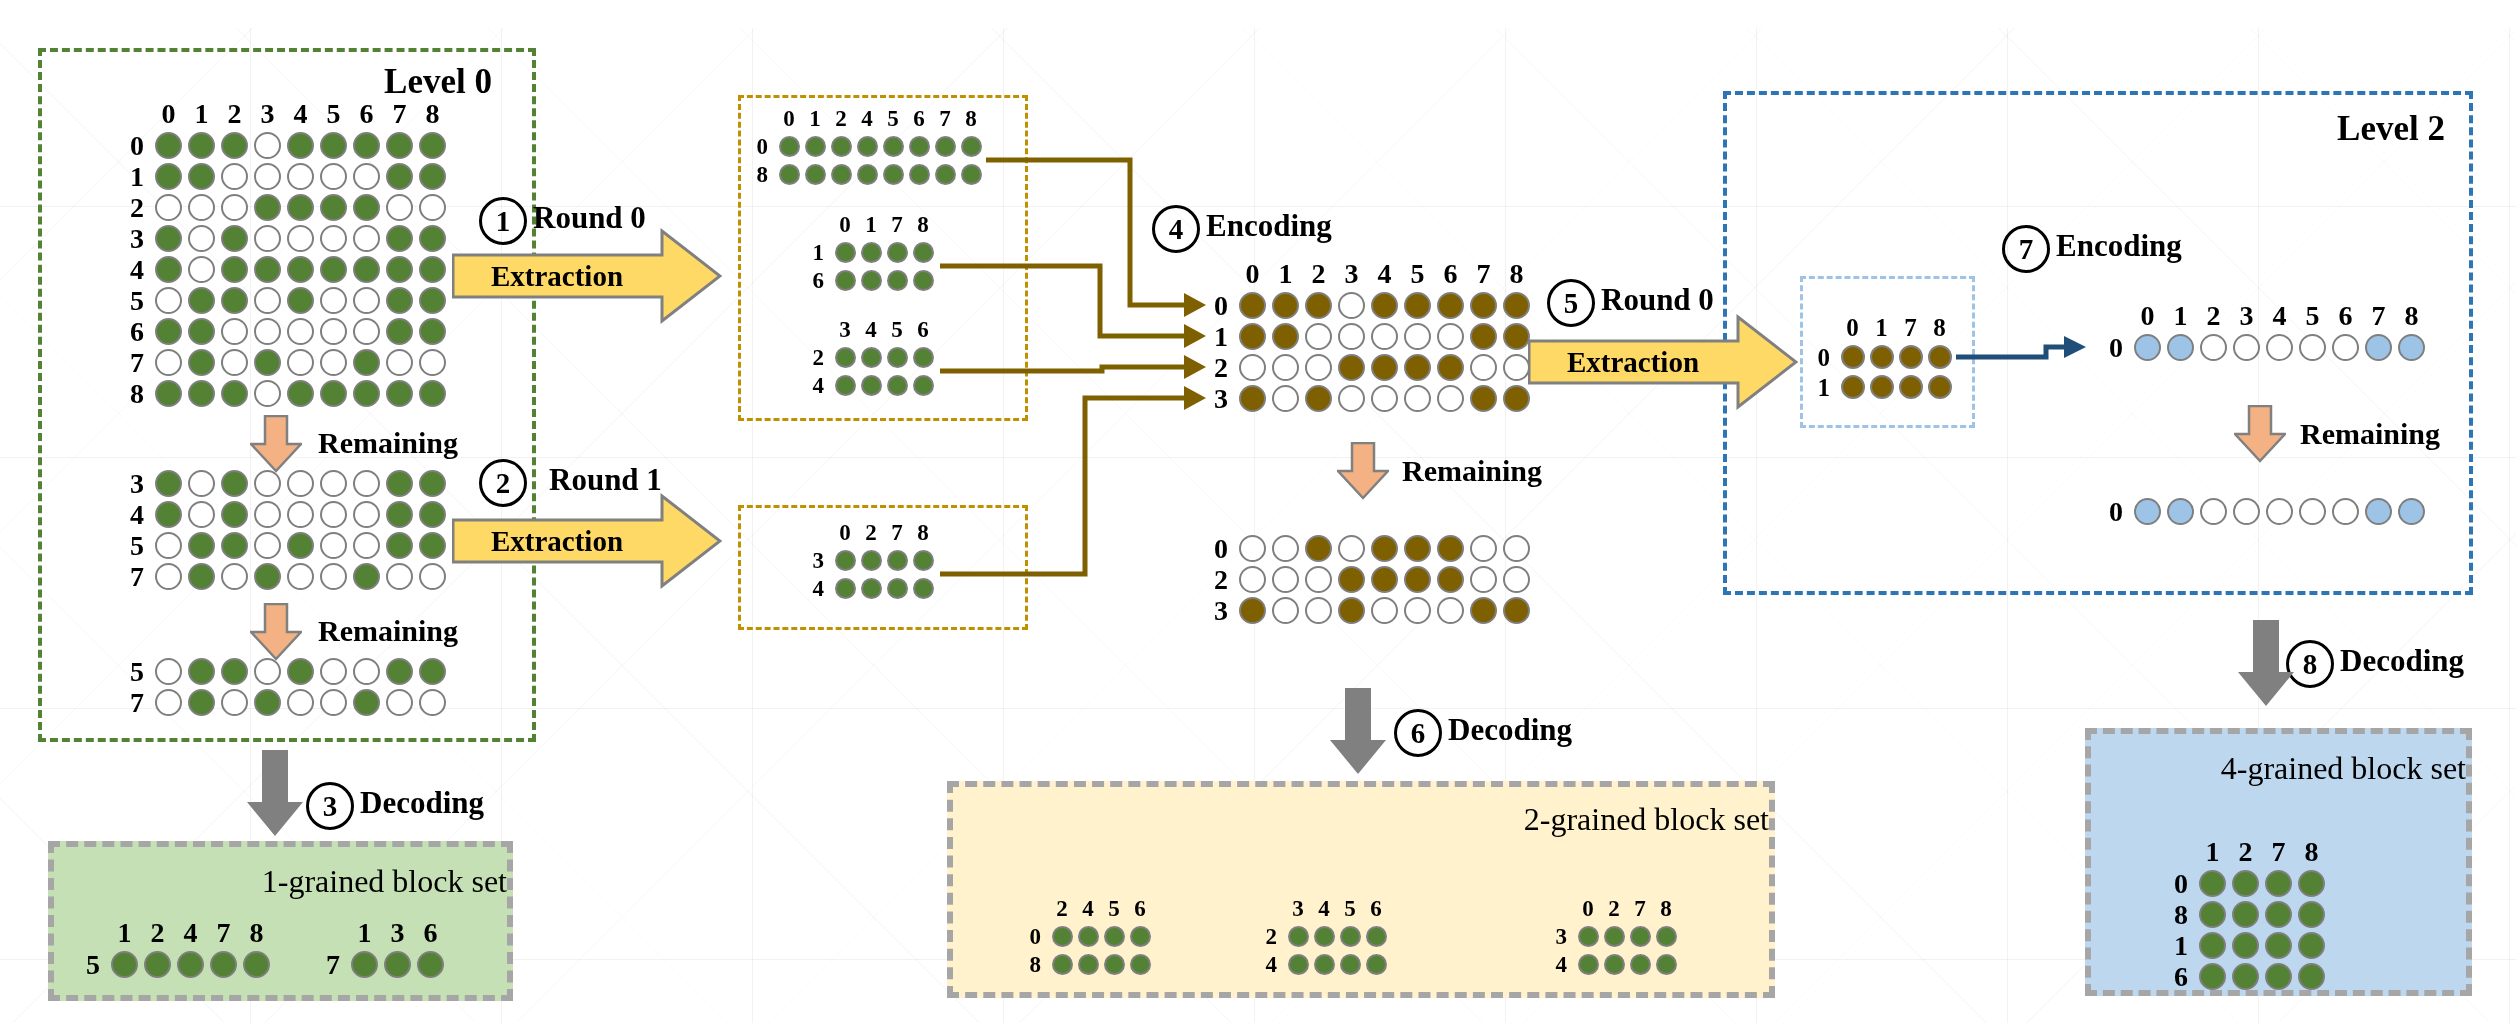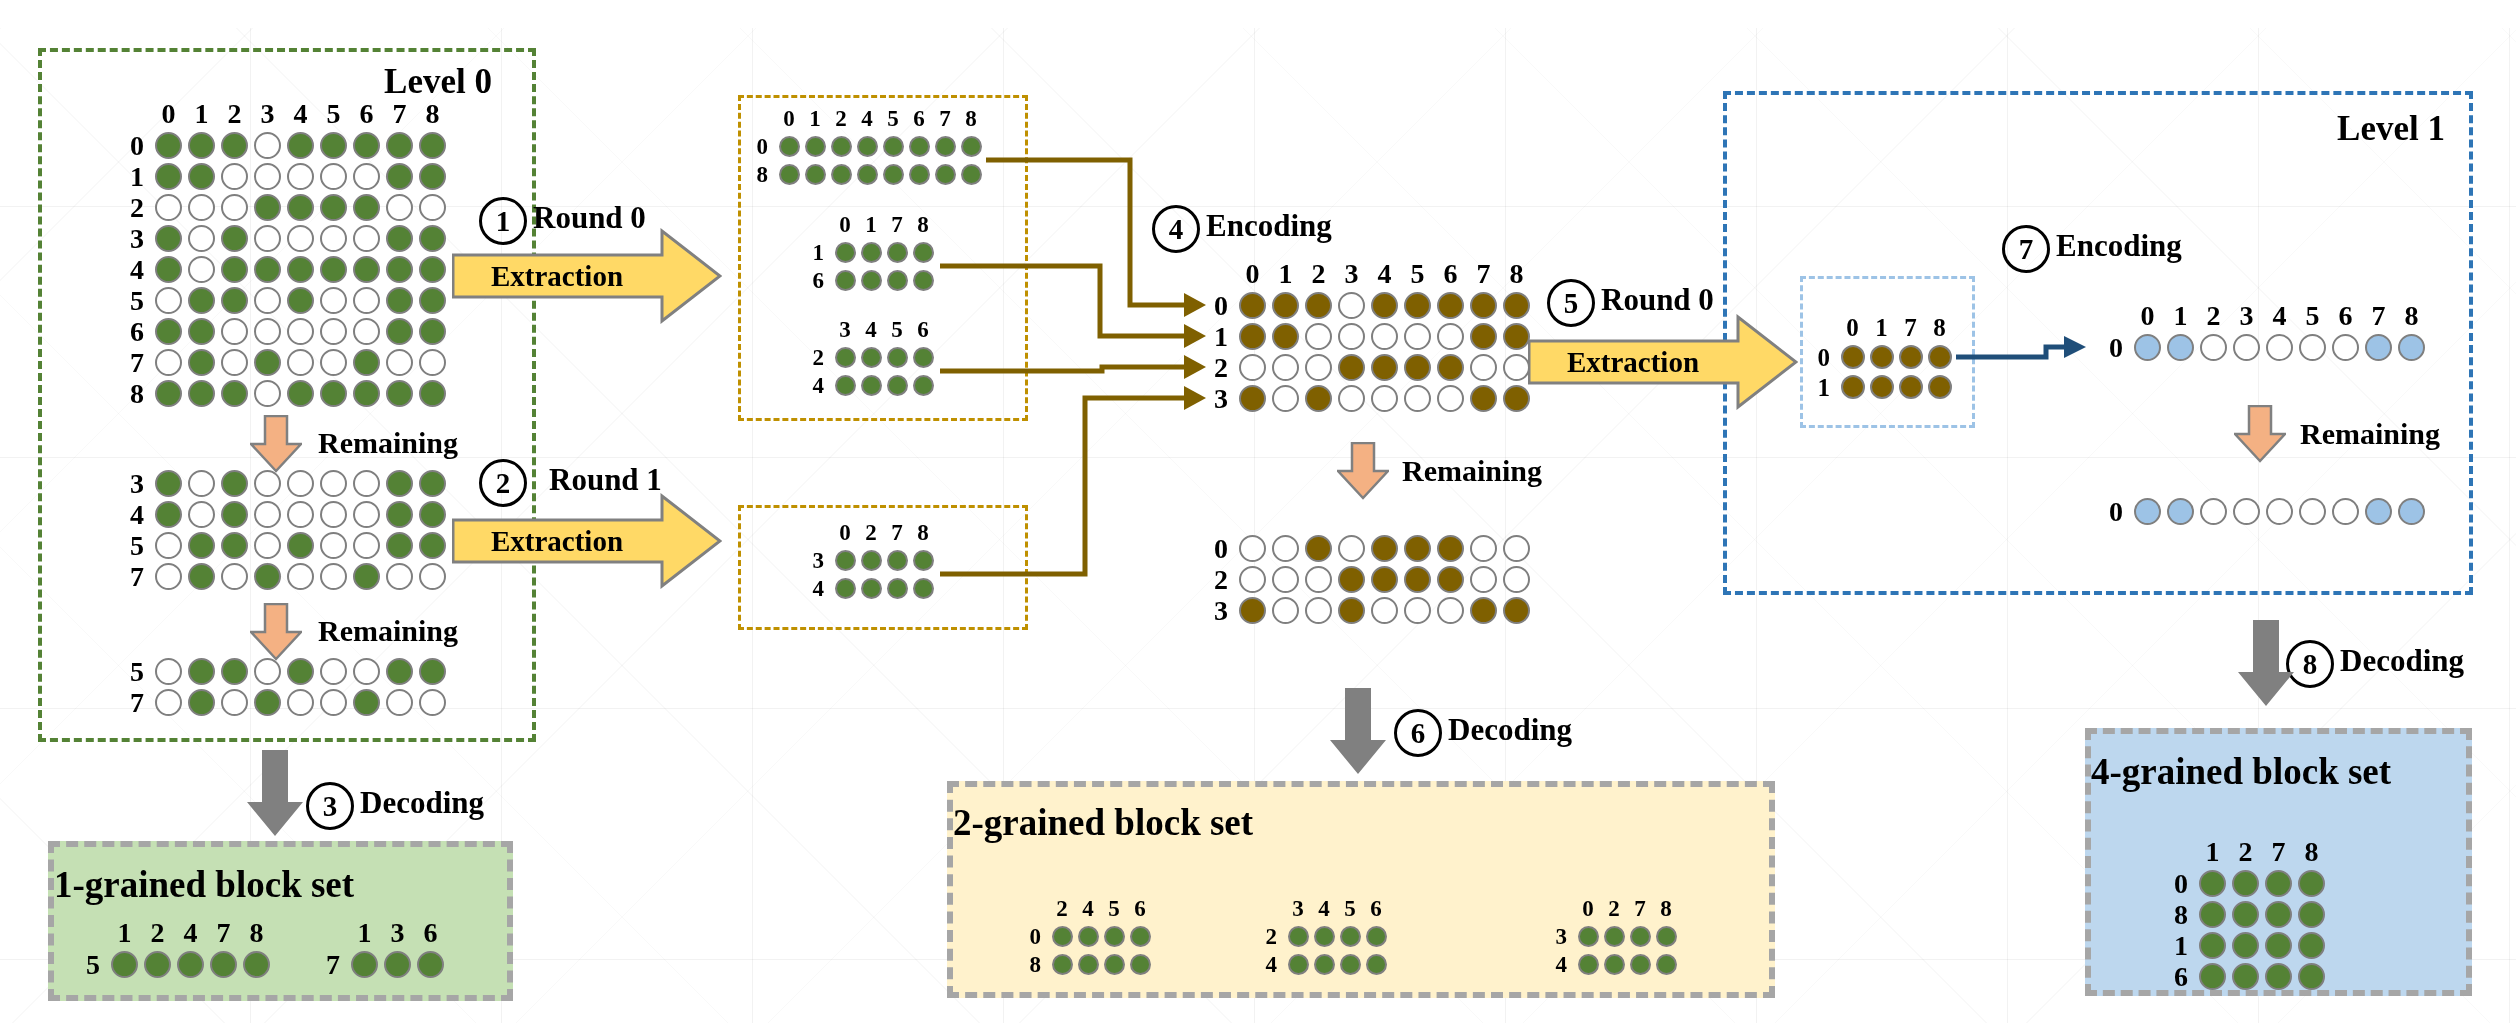"Level 1" div.level-label { text: 1 -> 2 }
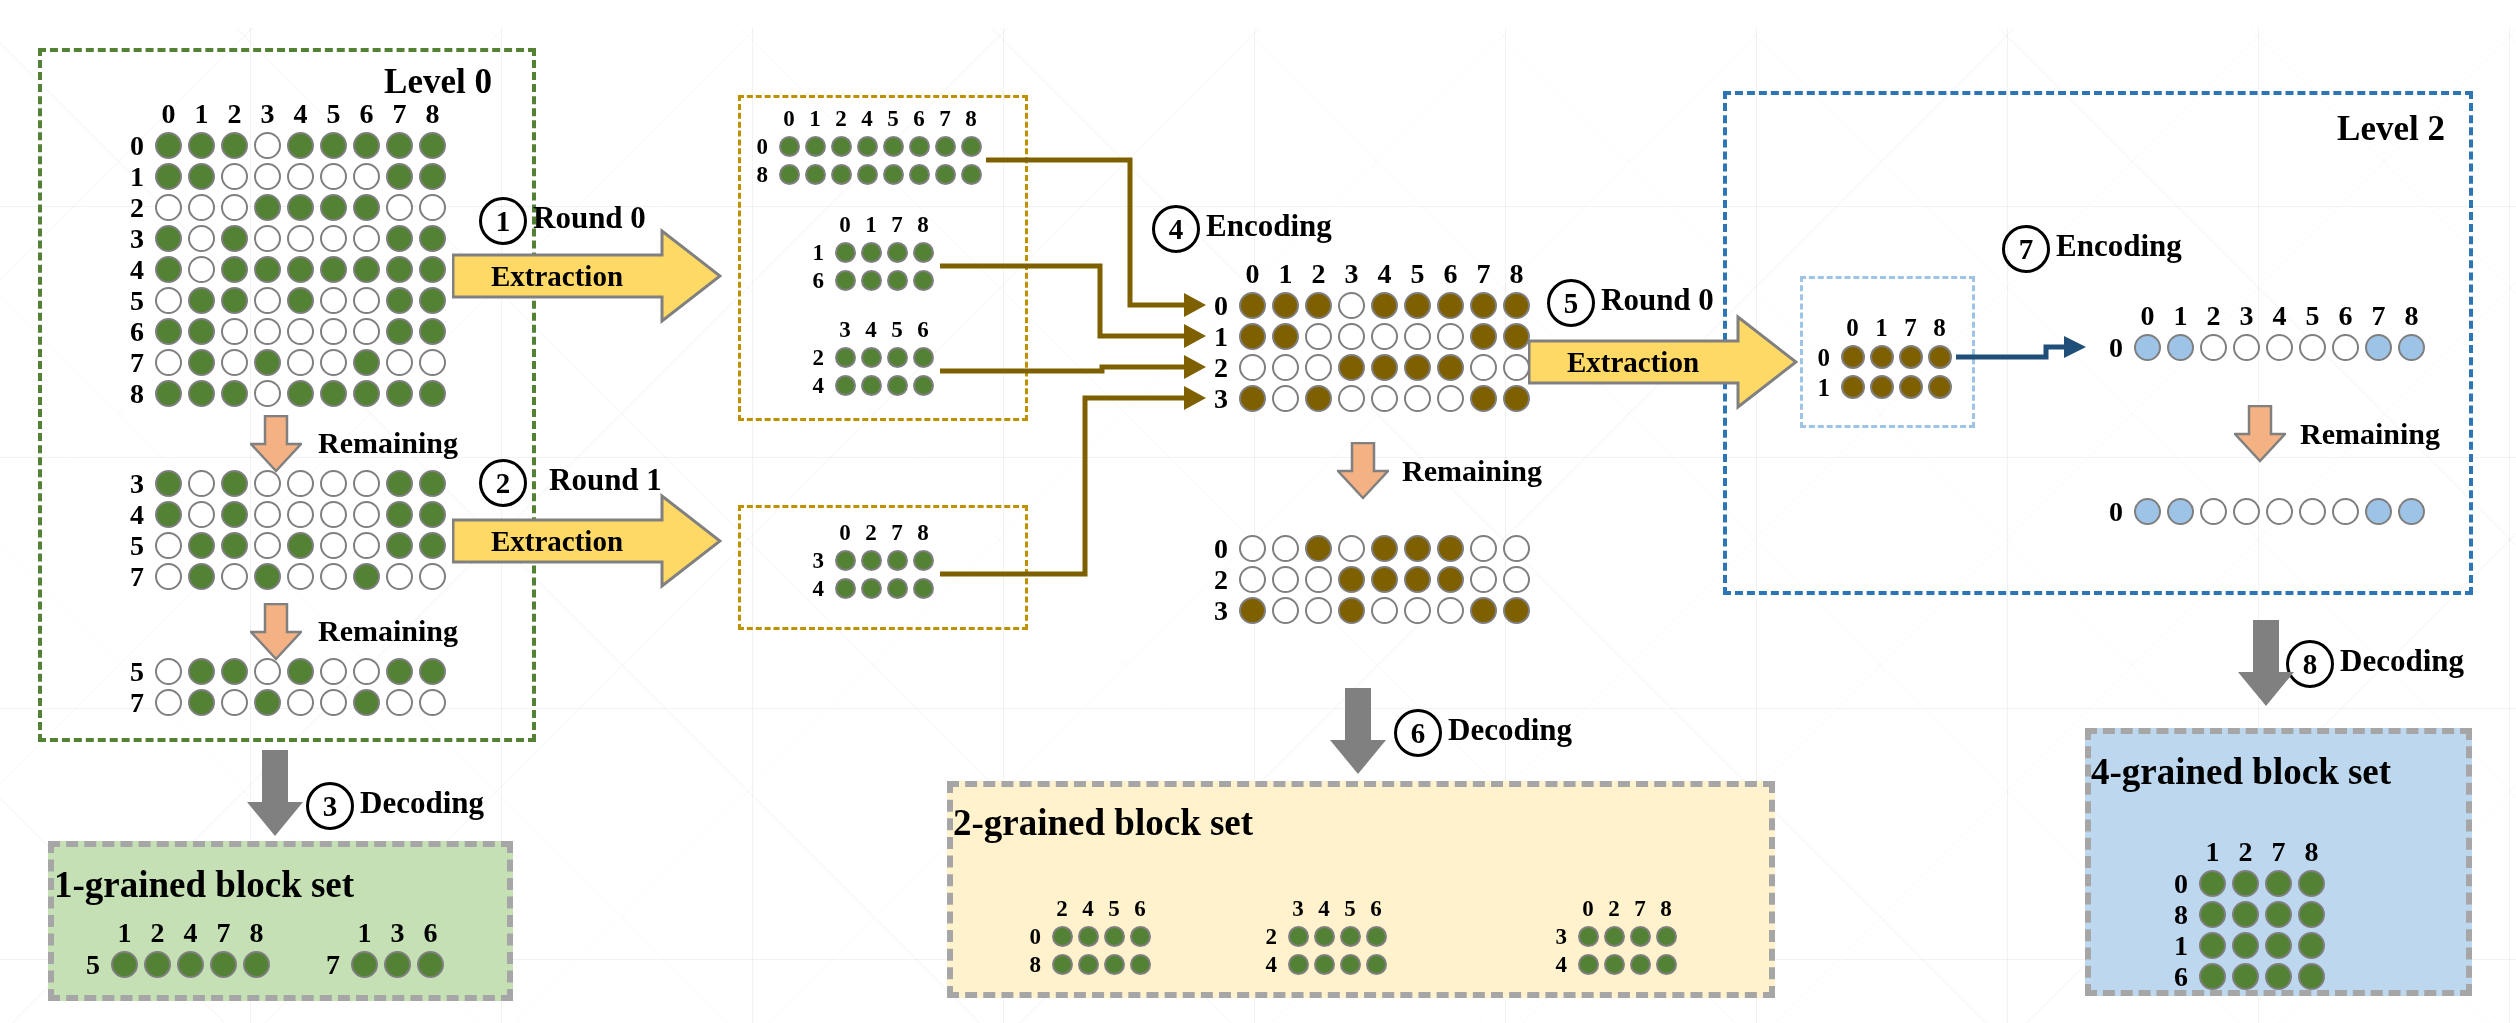"4-grained block set" .set-title { font-size: 37px -> 32px; font-weight: bold -> normal; text-align: left -> right }
